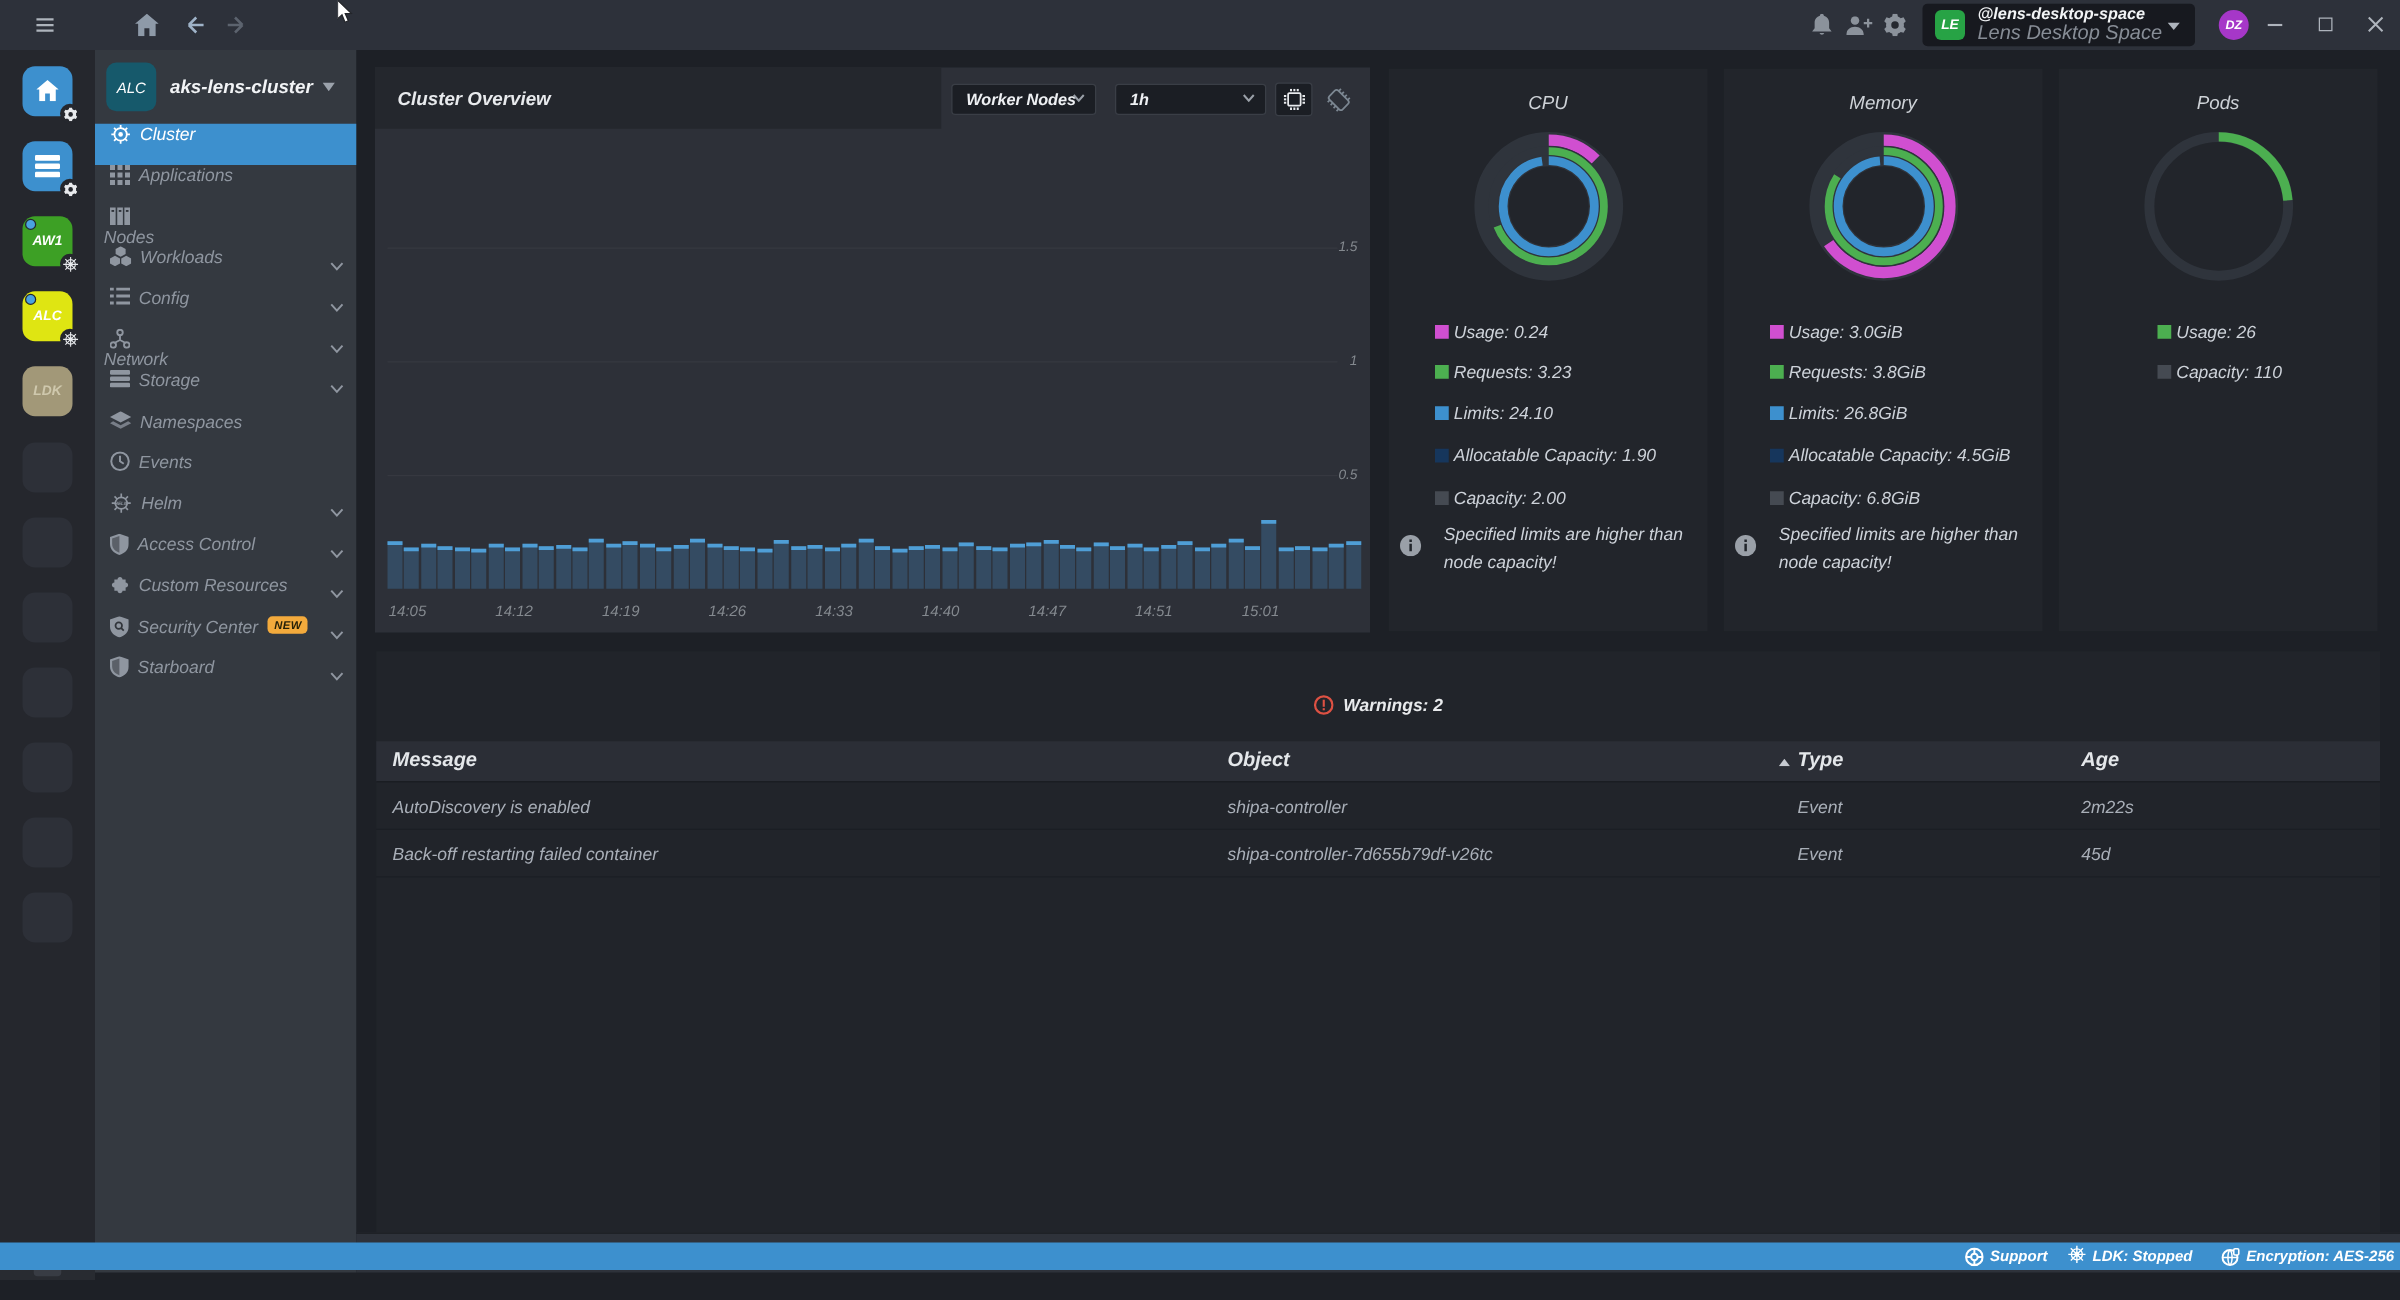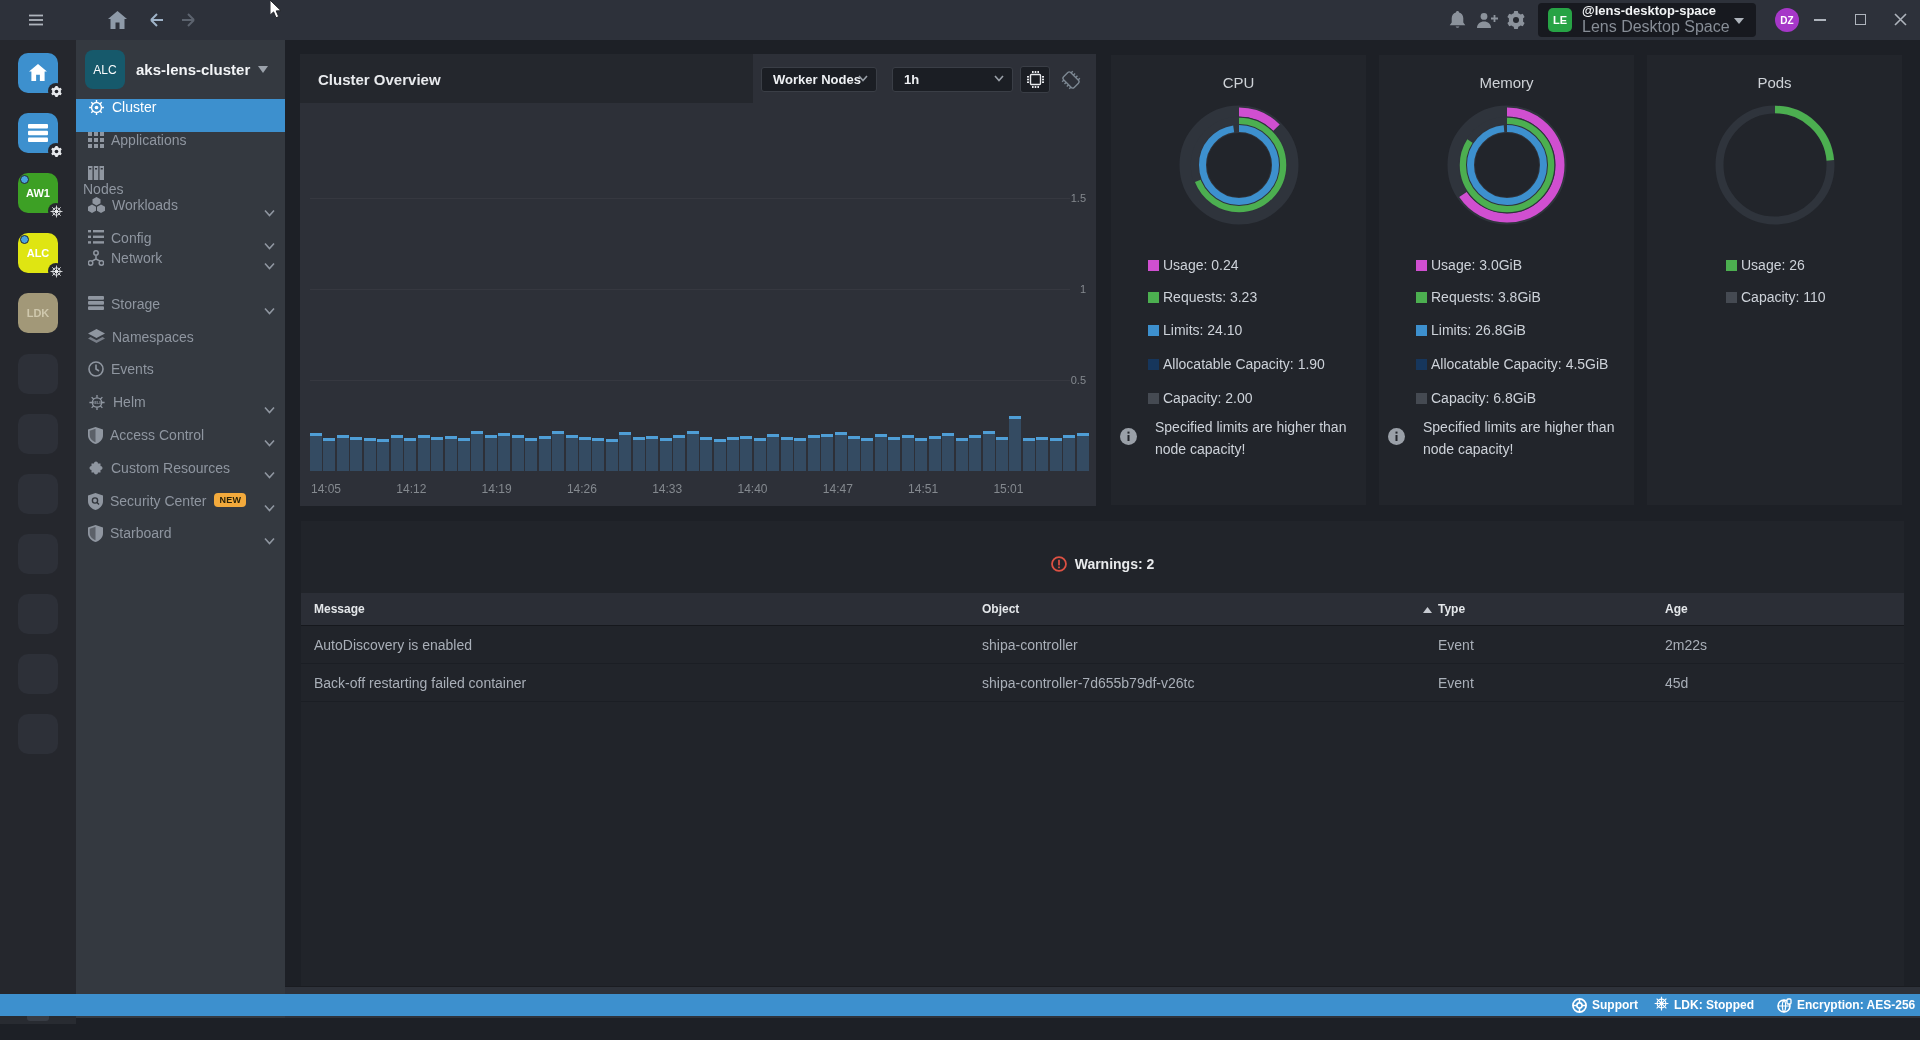"LE" #app { font-style: none -> italic }
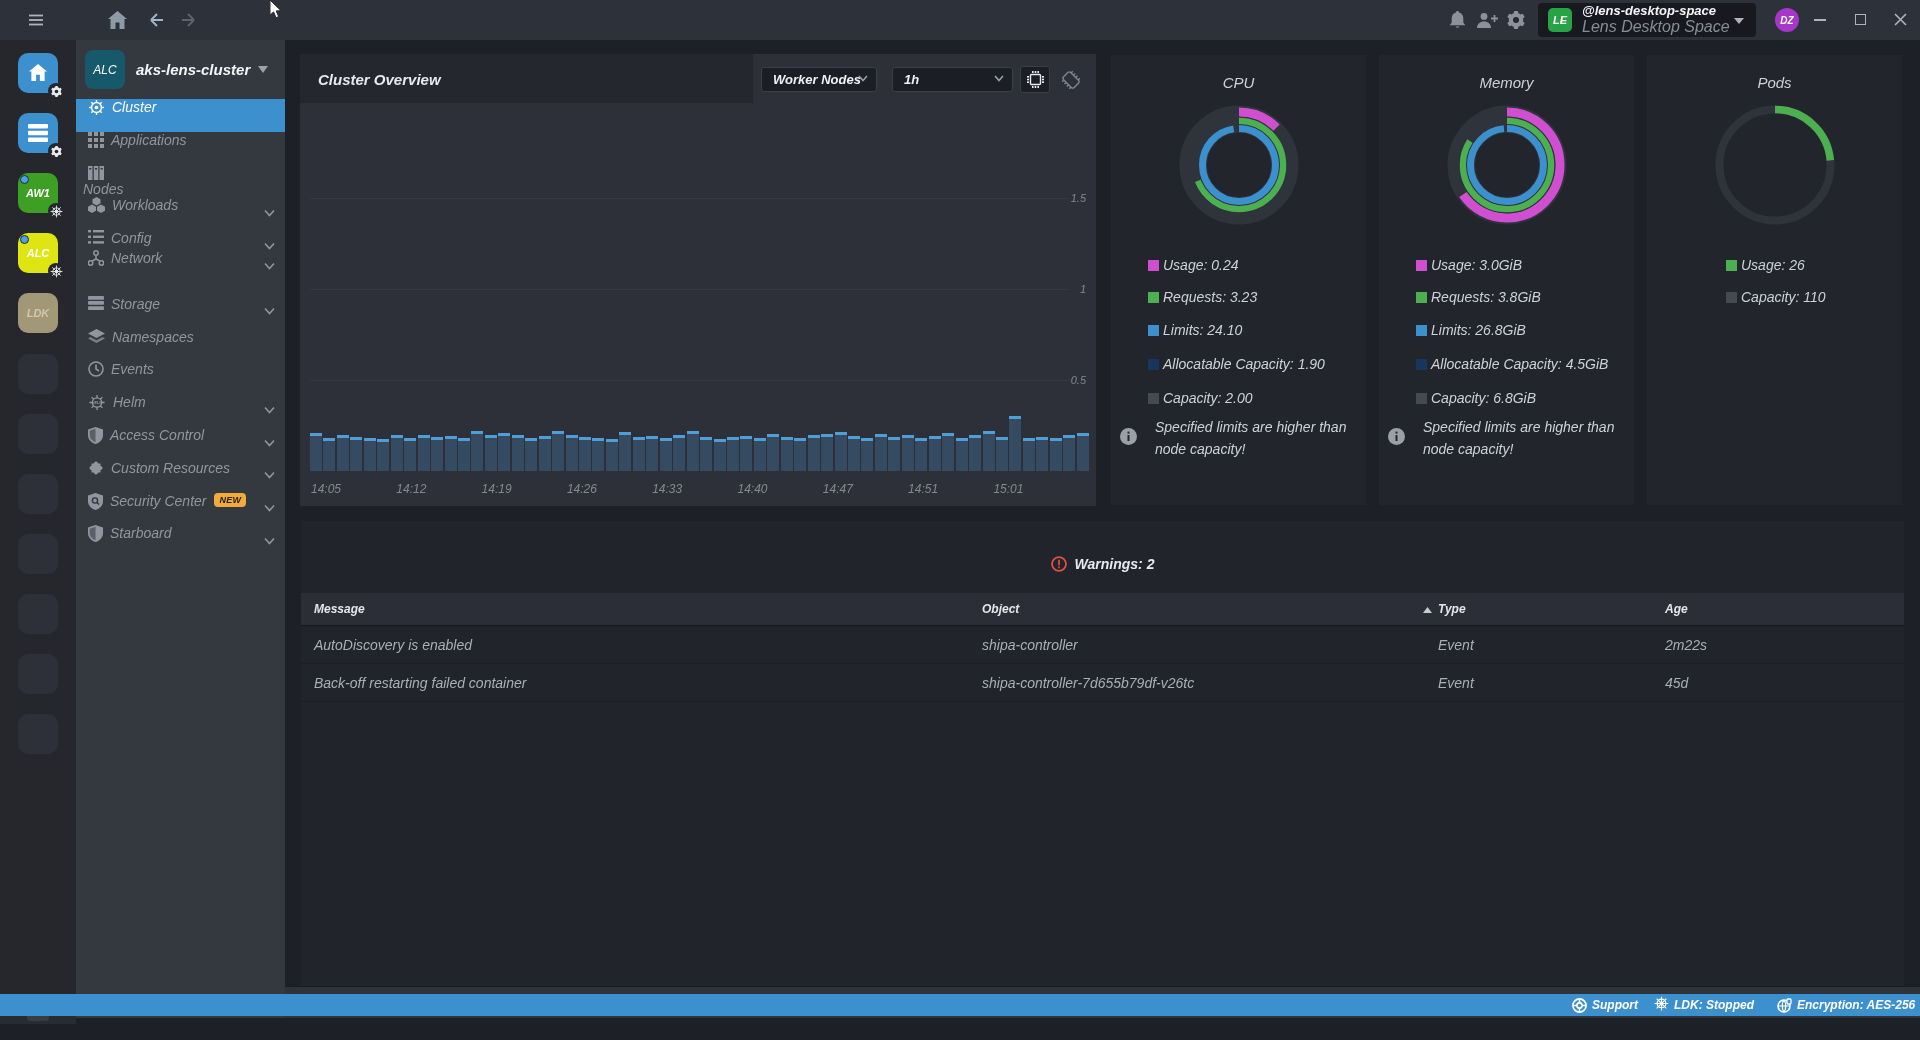"Network" div.mrow { flex-direction: none -> column; top: 210px -> 223px }
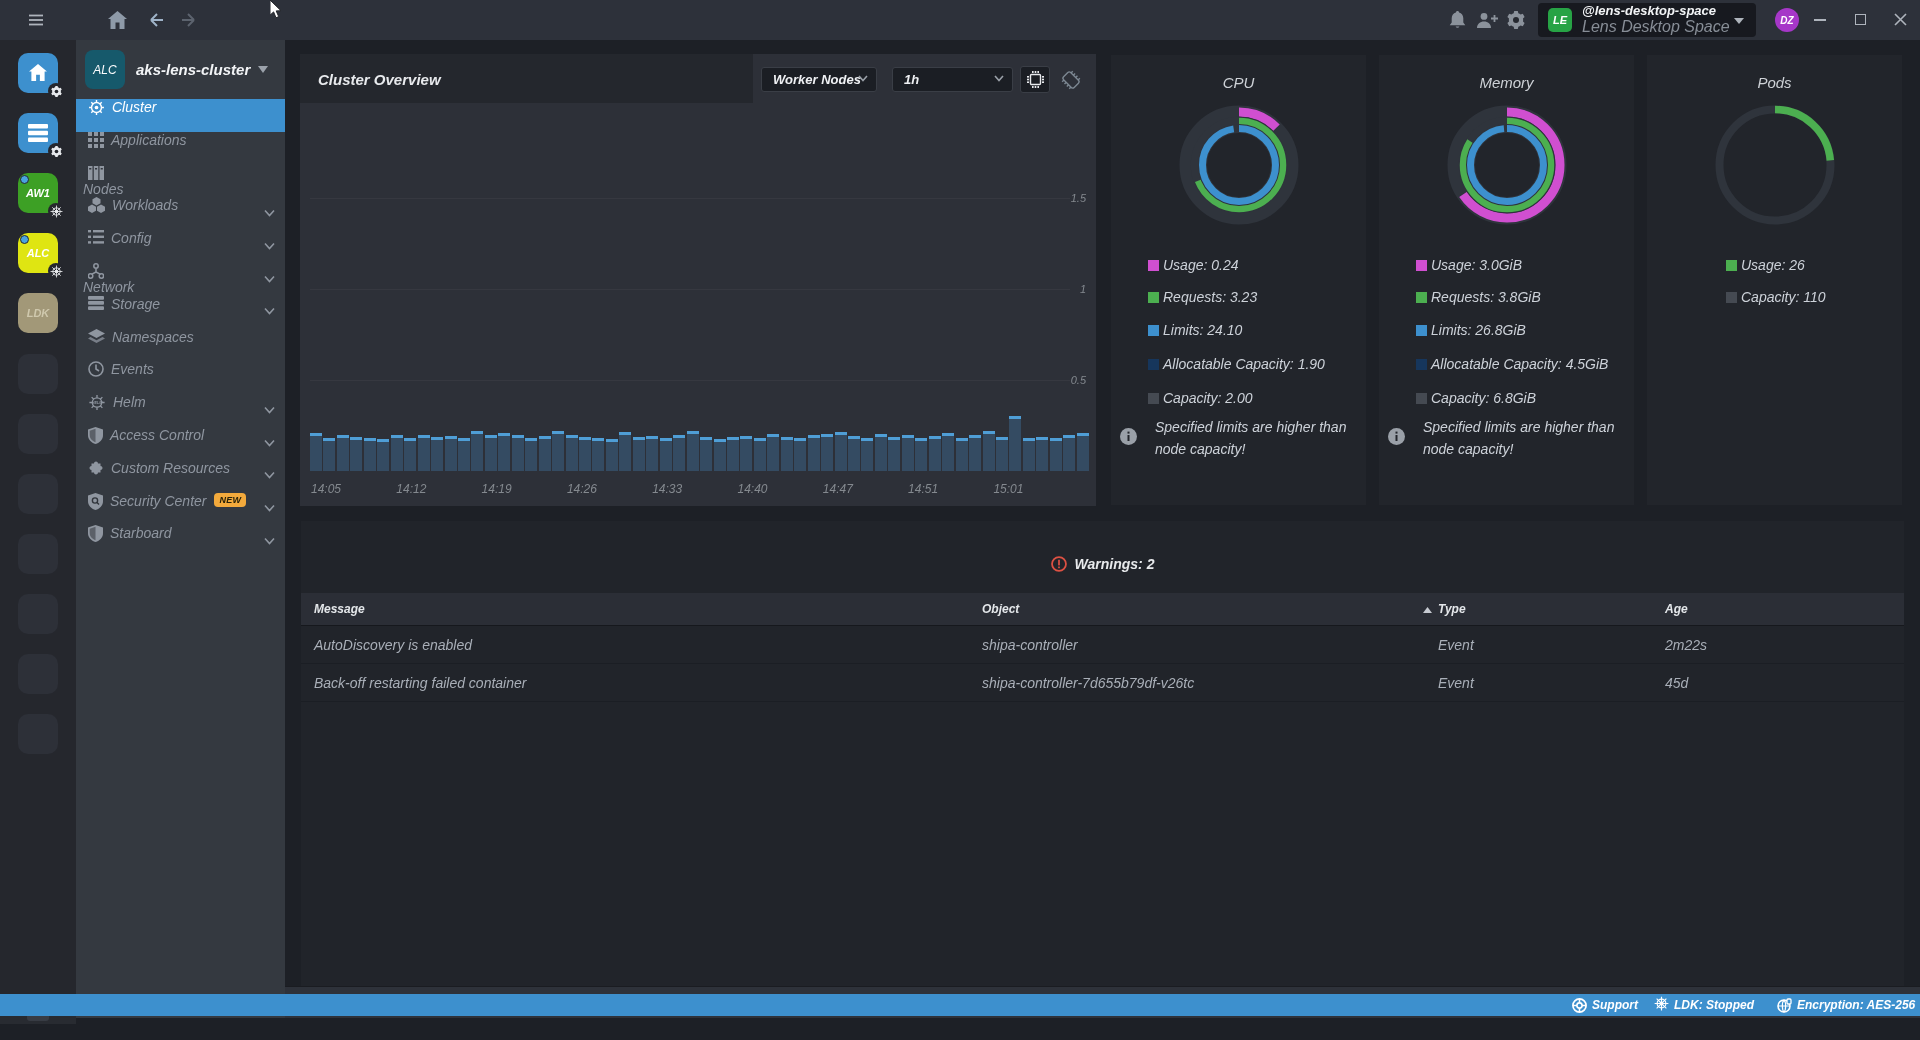"Message" #thead { font-size: 12px -> 16px }
